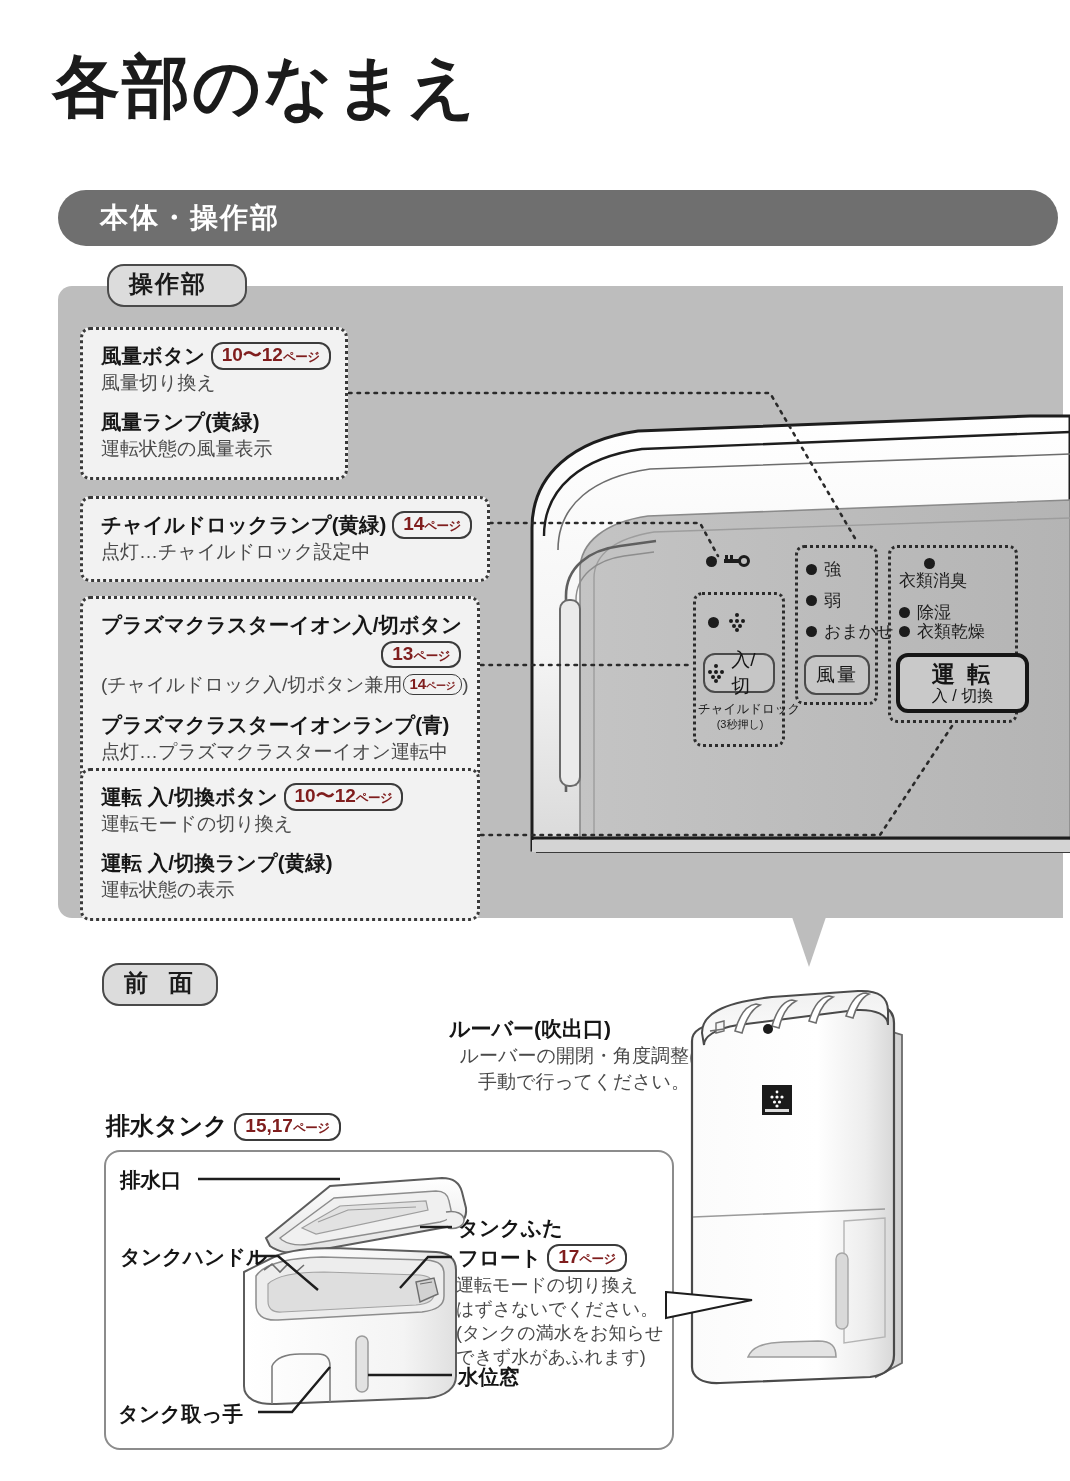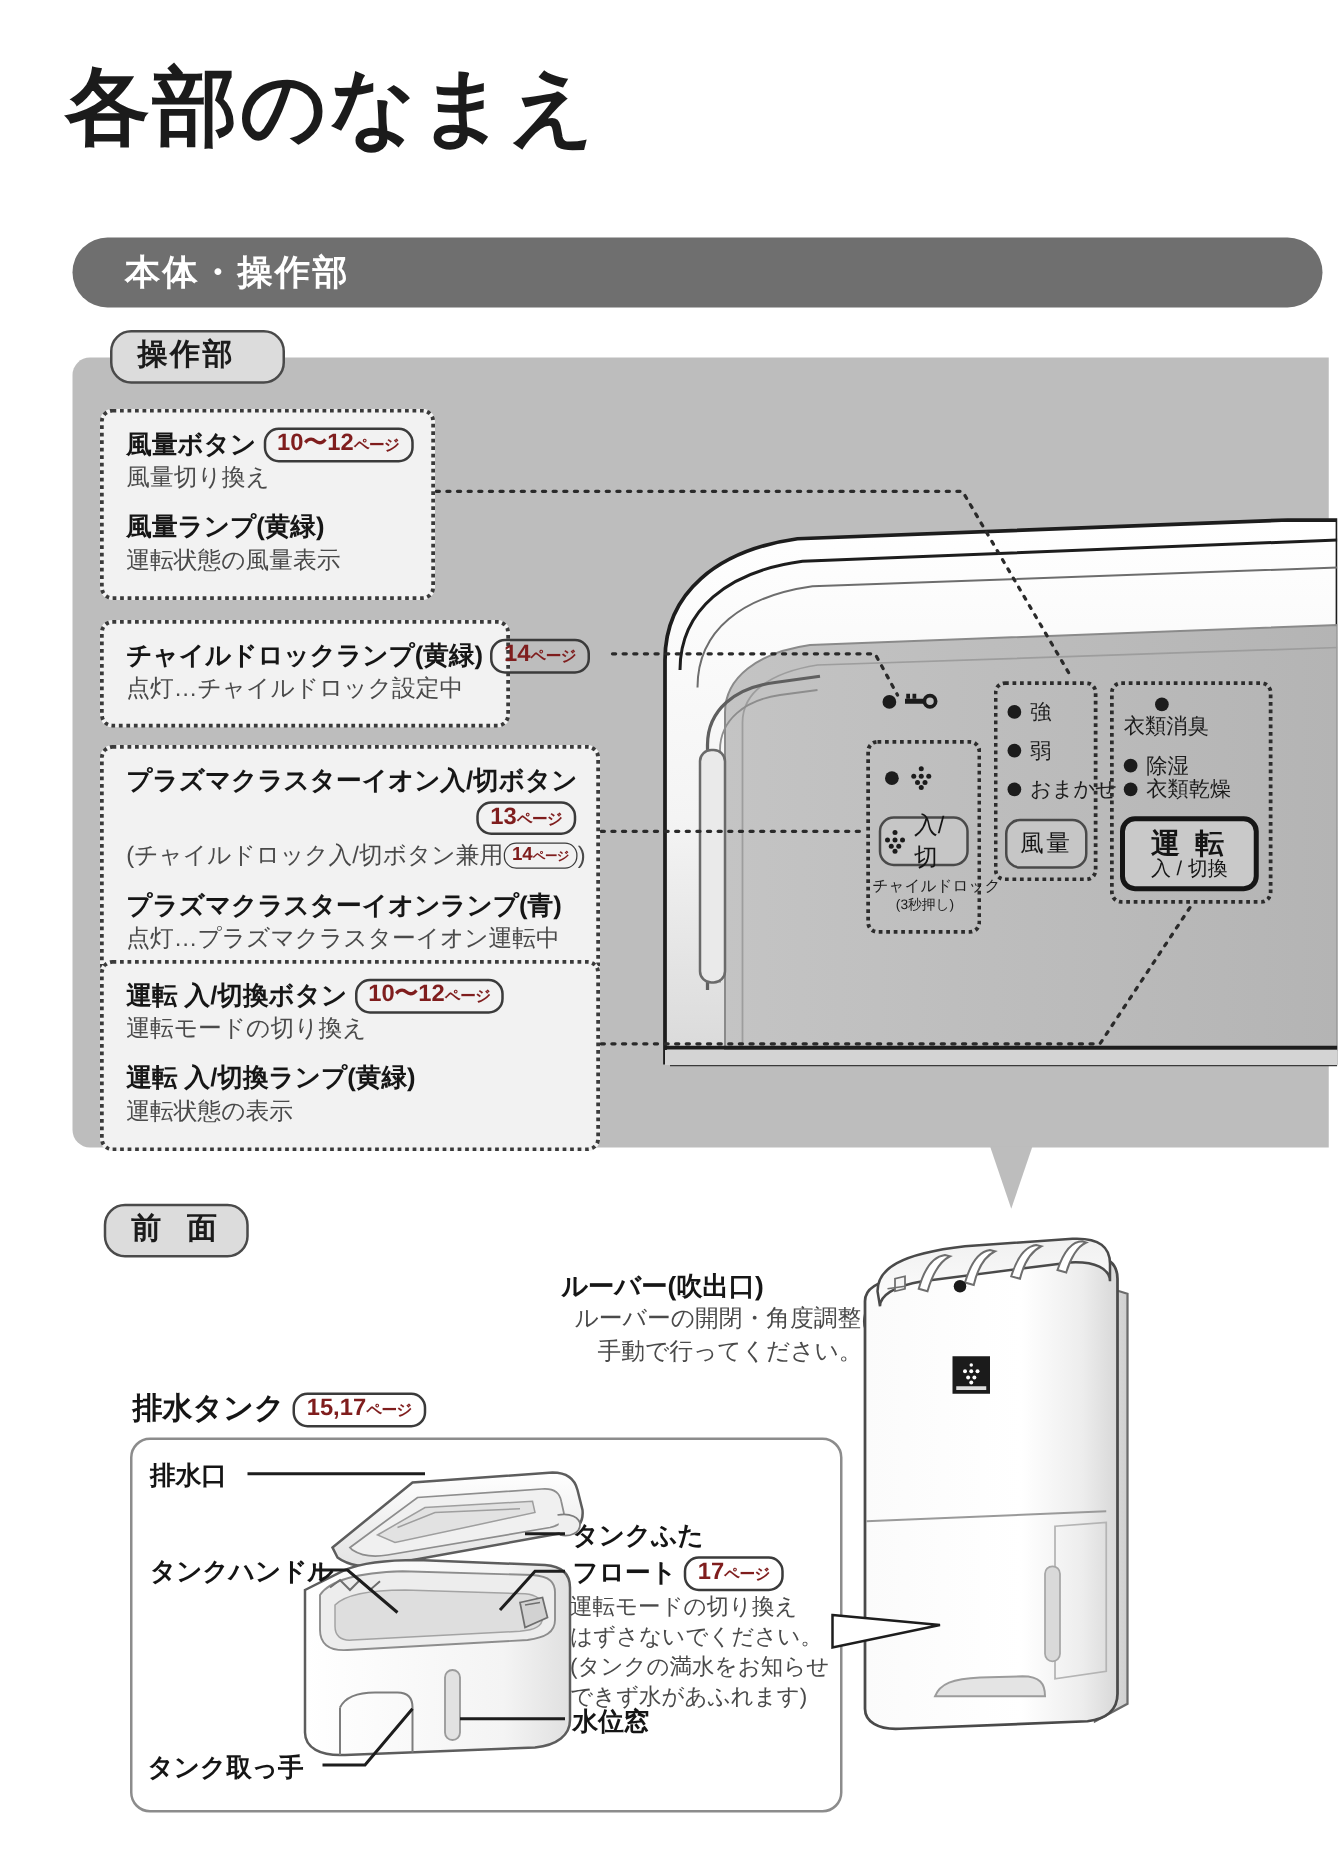"操作部" .pill-badge { margin-left: none -> 19px }
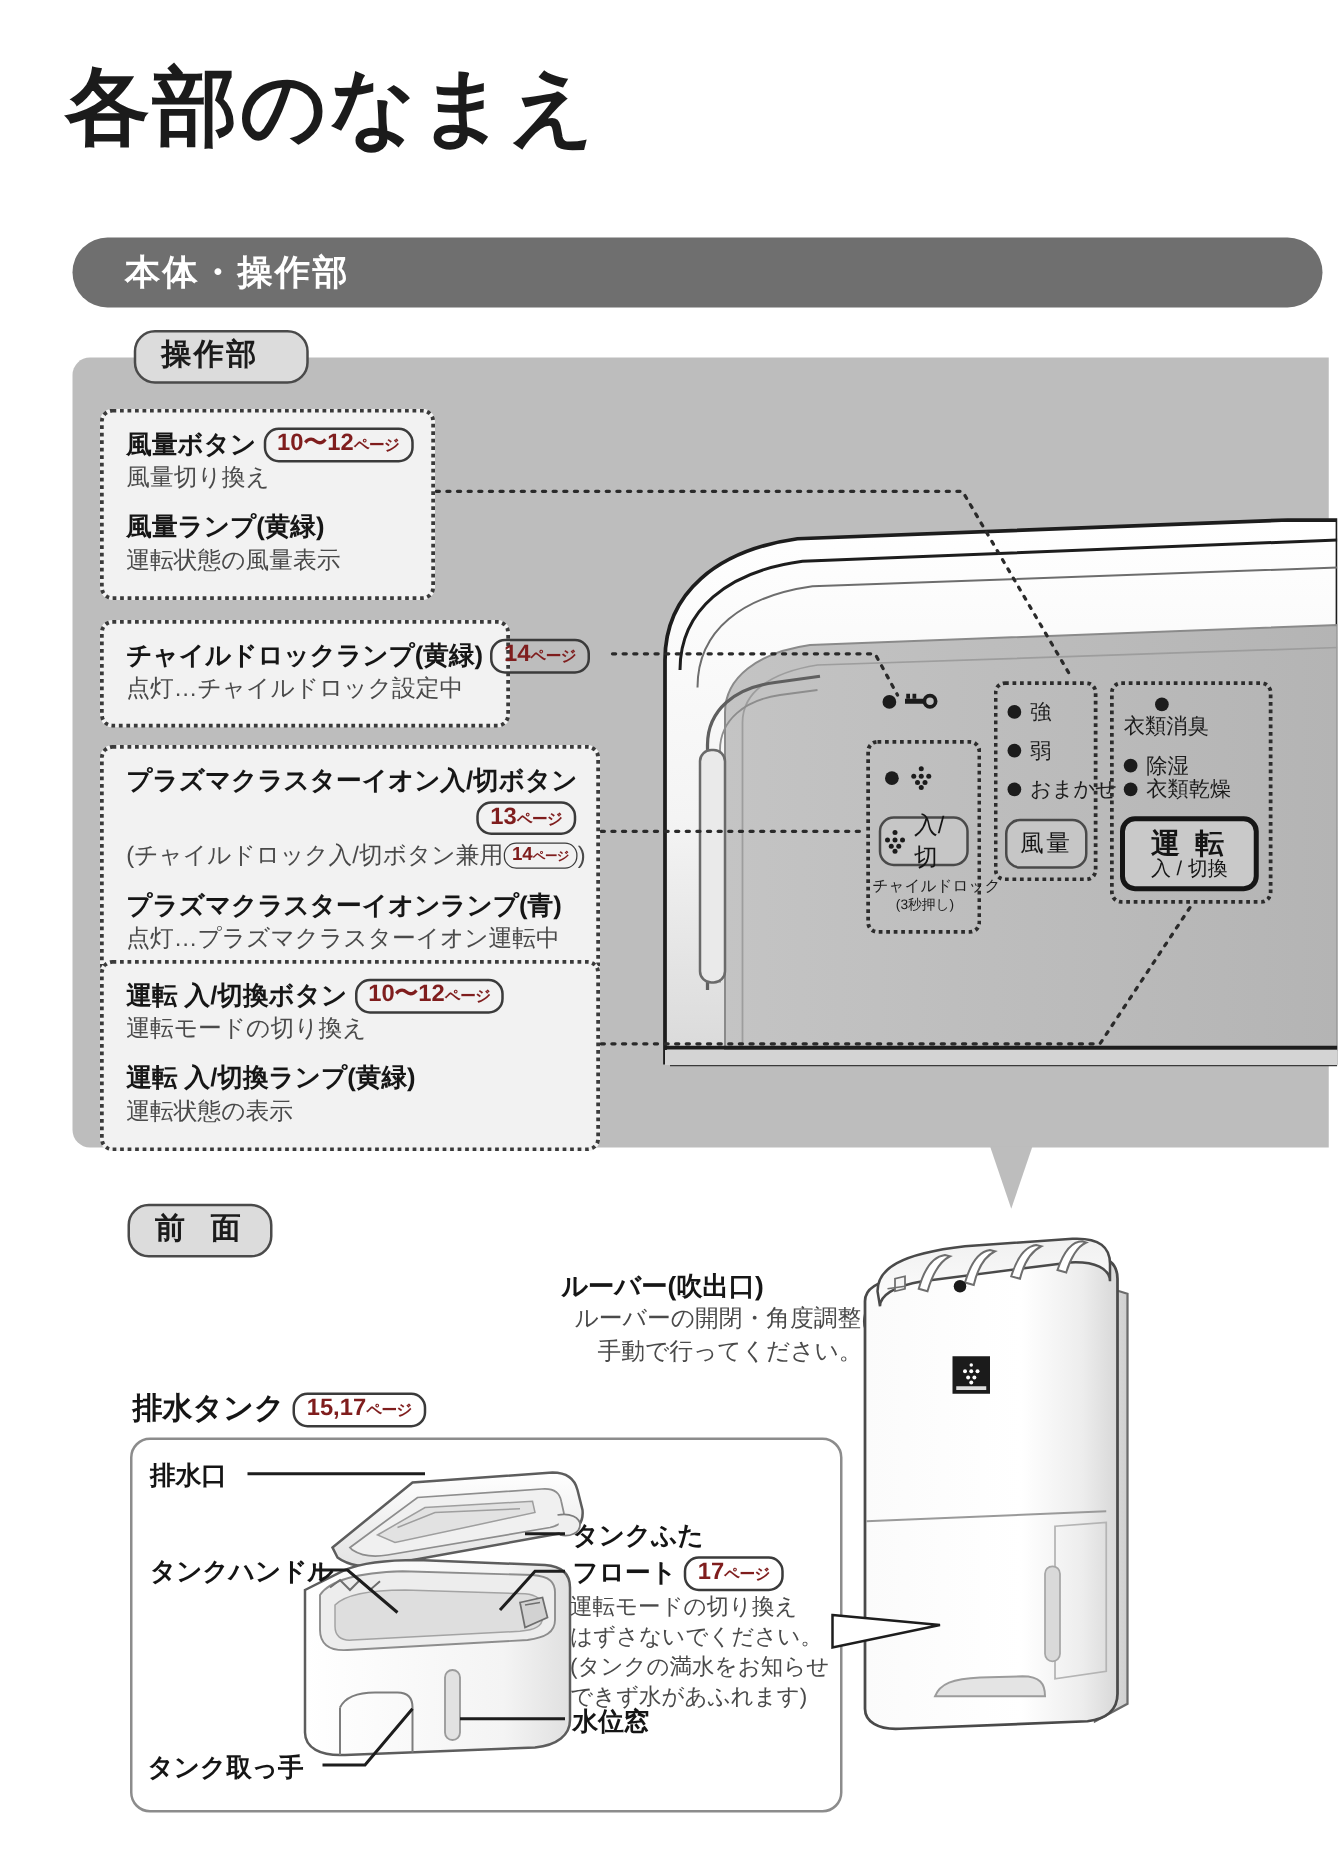"チャイルドロックランプ(黄緑) 14ページ" #callout-lock { width: 328px -> 410px }
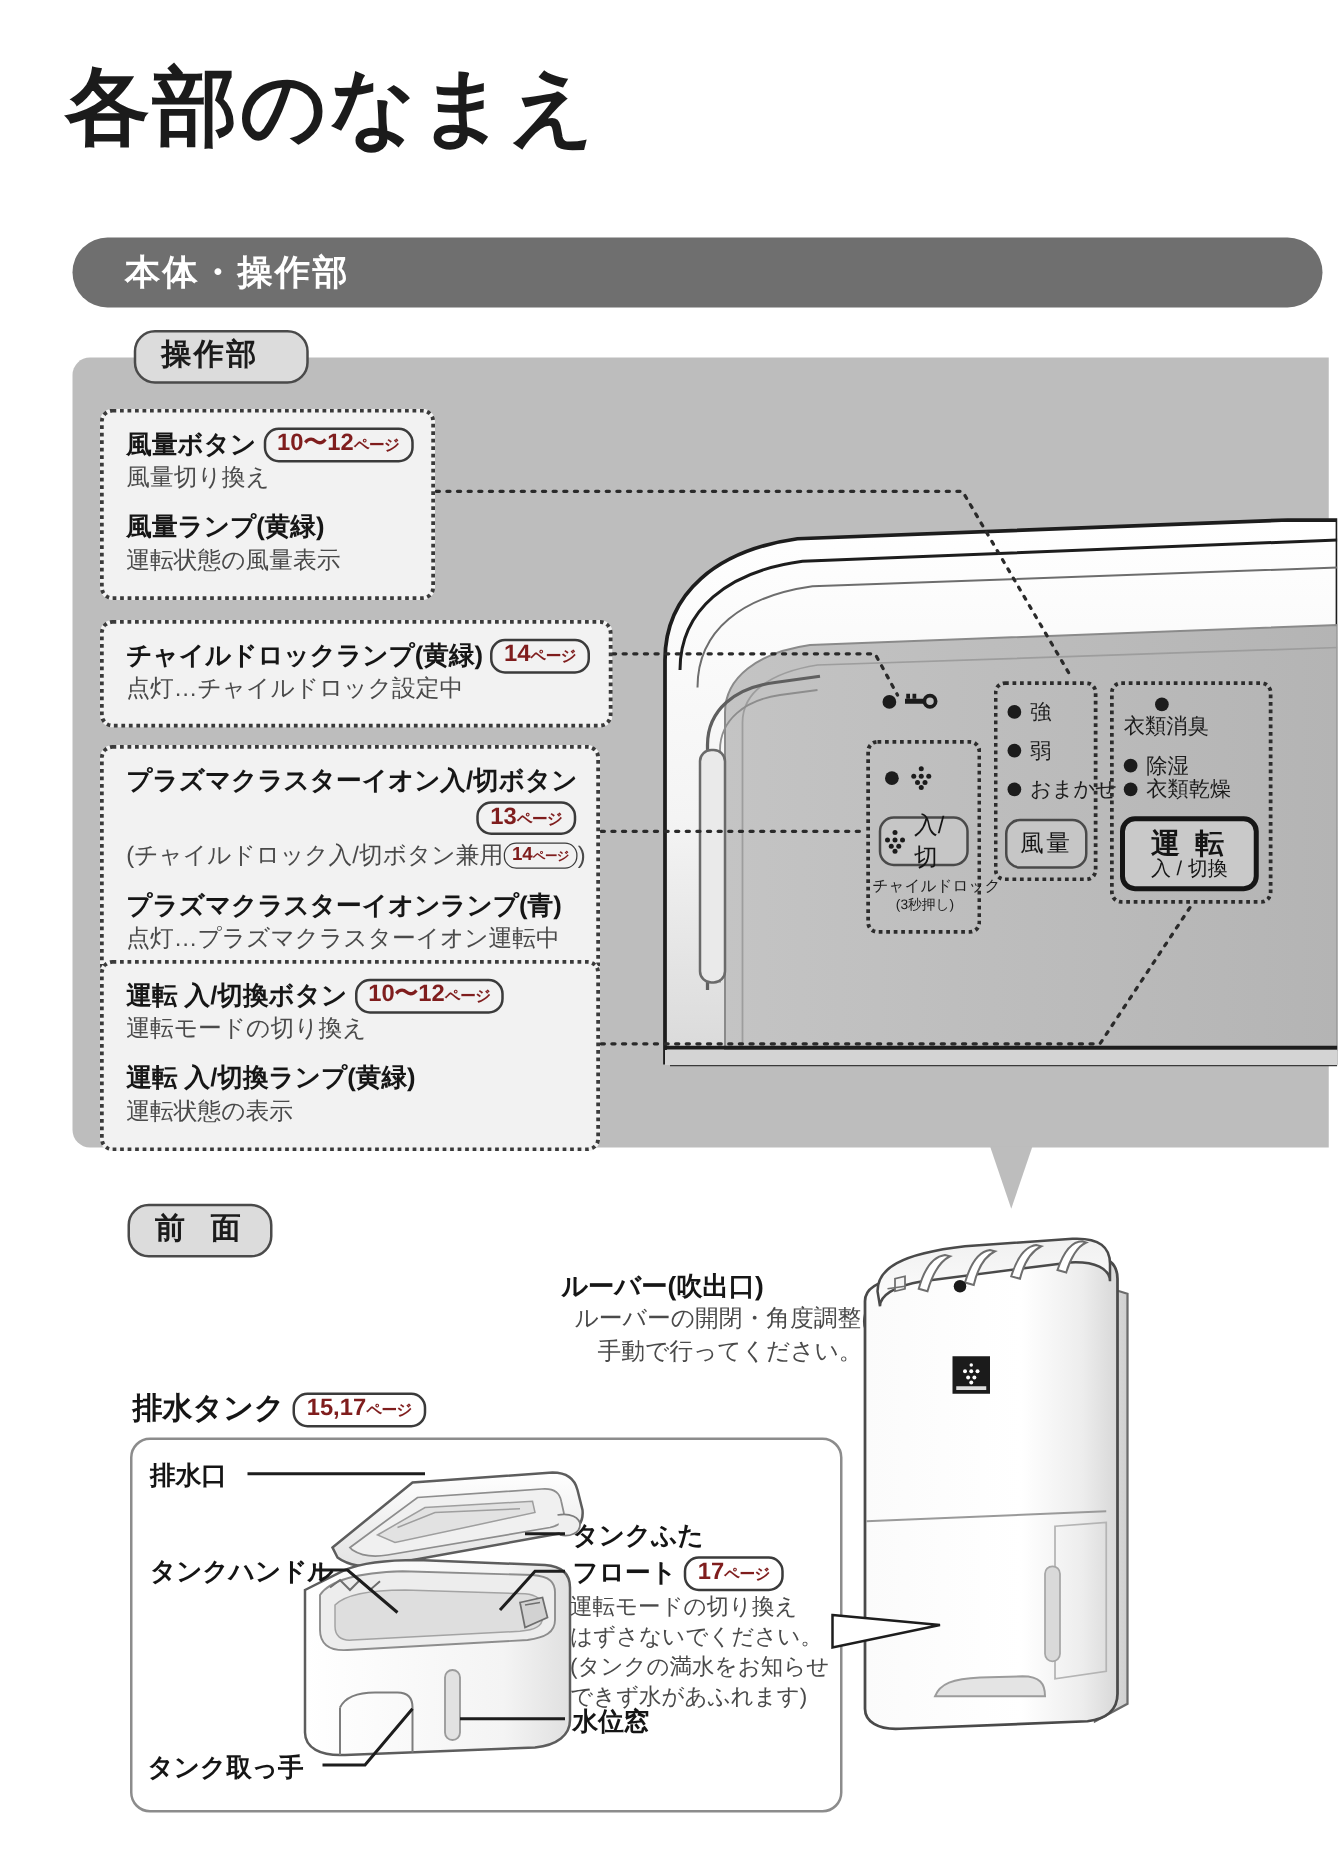"運 転" div.cp-btn { width: 111px -> 133px }
